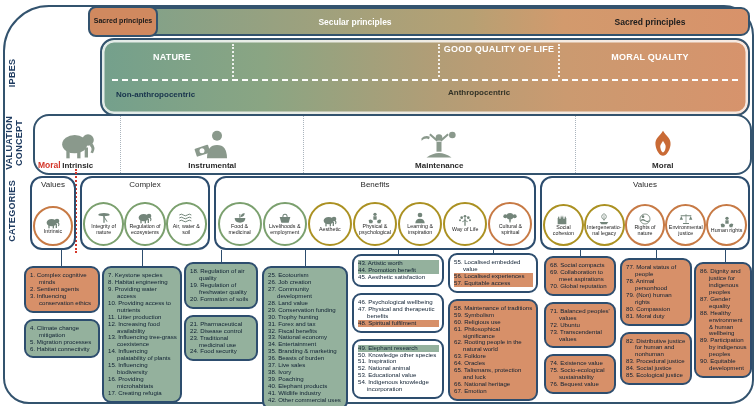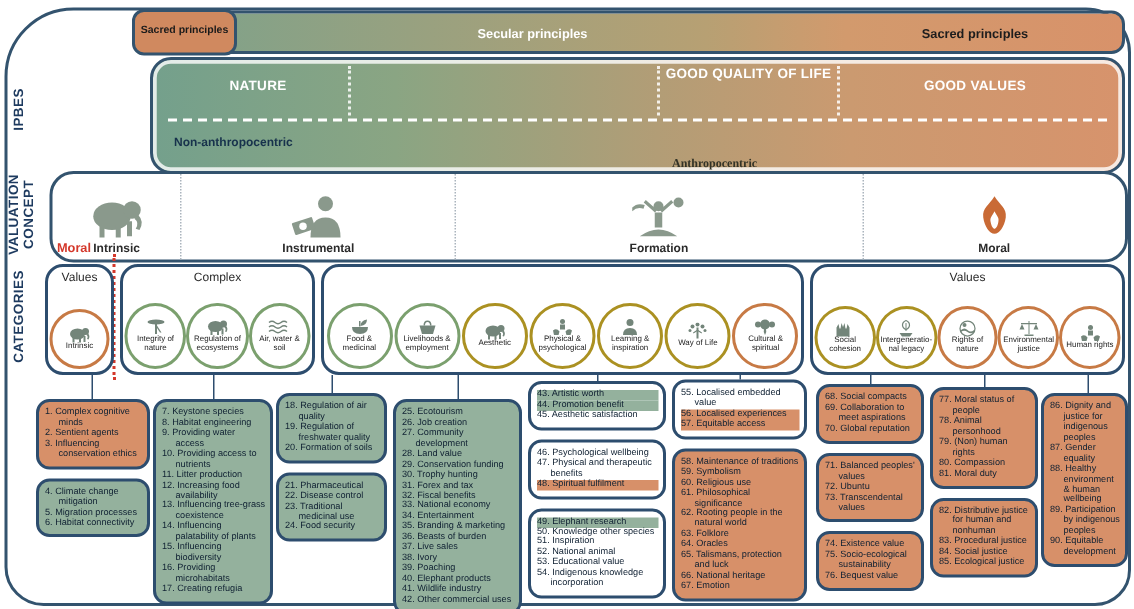"GOOD VALUES" div.band-h { text: GOOD VALUES -> MORAL QUALITY }
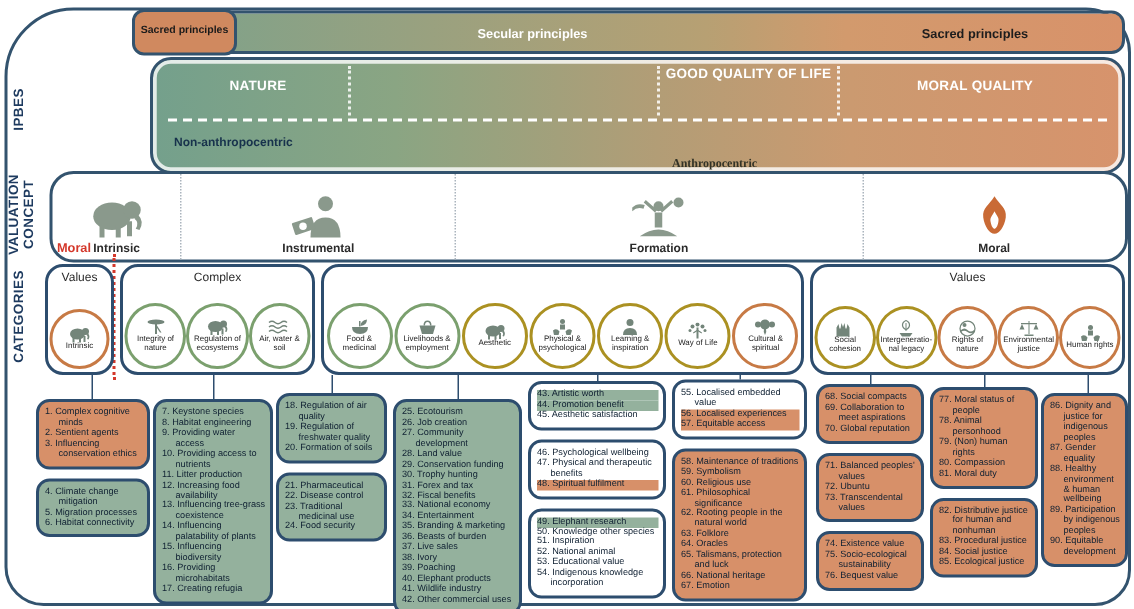"Anthropocentric" #anthro { font-family: Liberation Serif, serif -> none; top: 64px -> 48px }
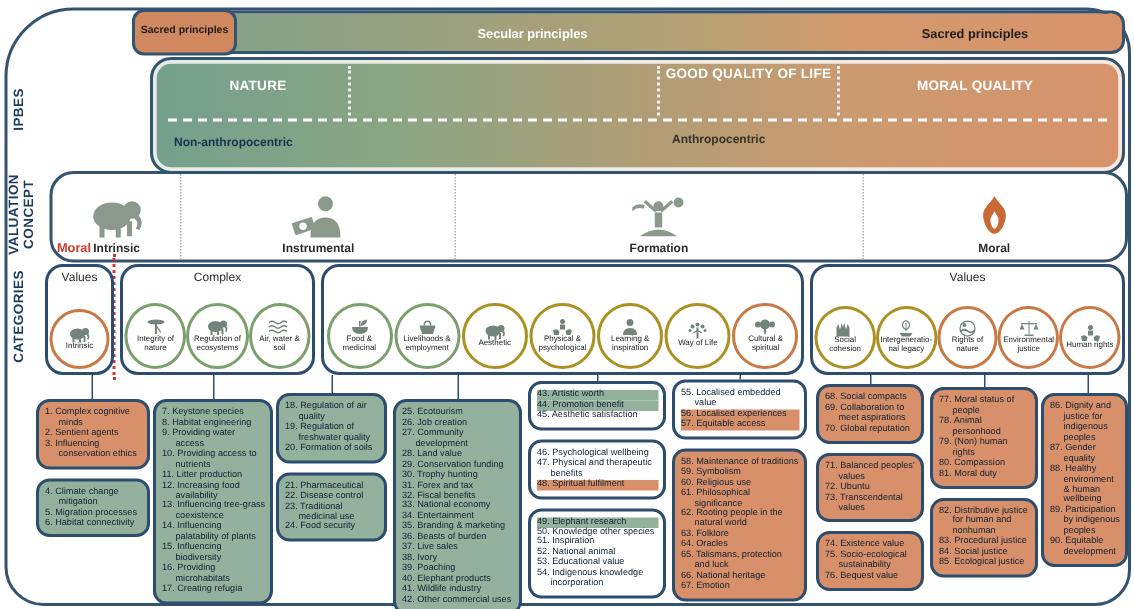"Formation" div.vc-label { text: Formation -> Maintenance }
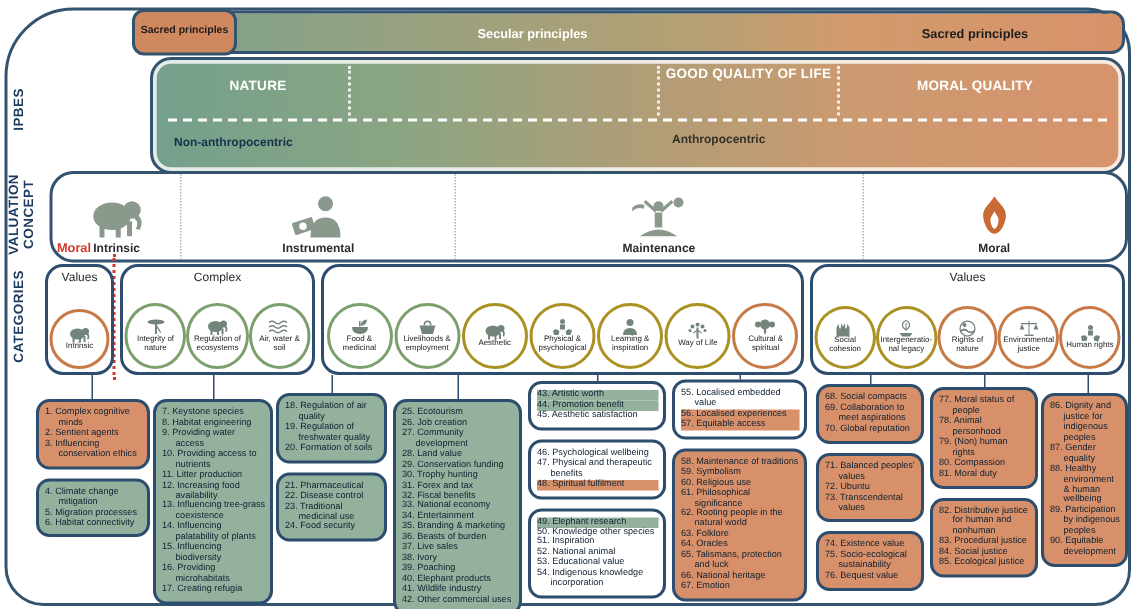"Benefits" div.grp-label { html: none -> <div>Benefits</div> }
